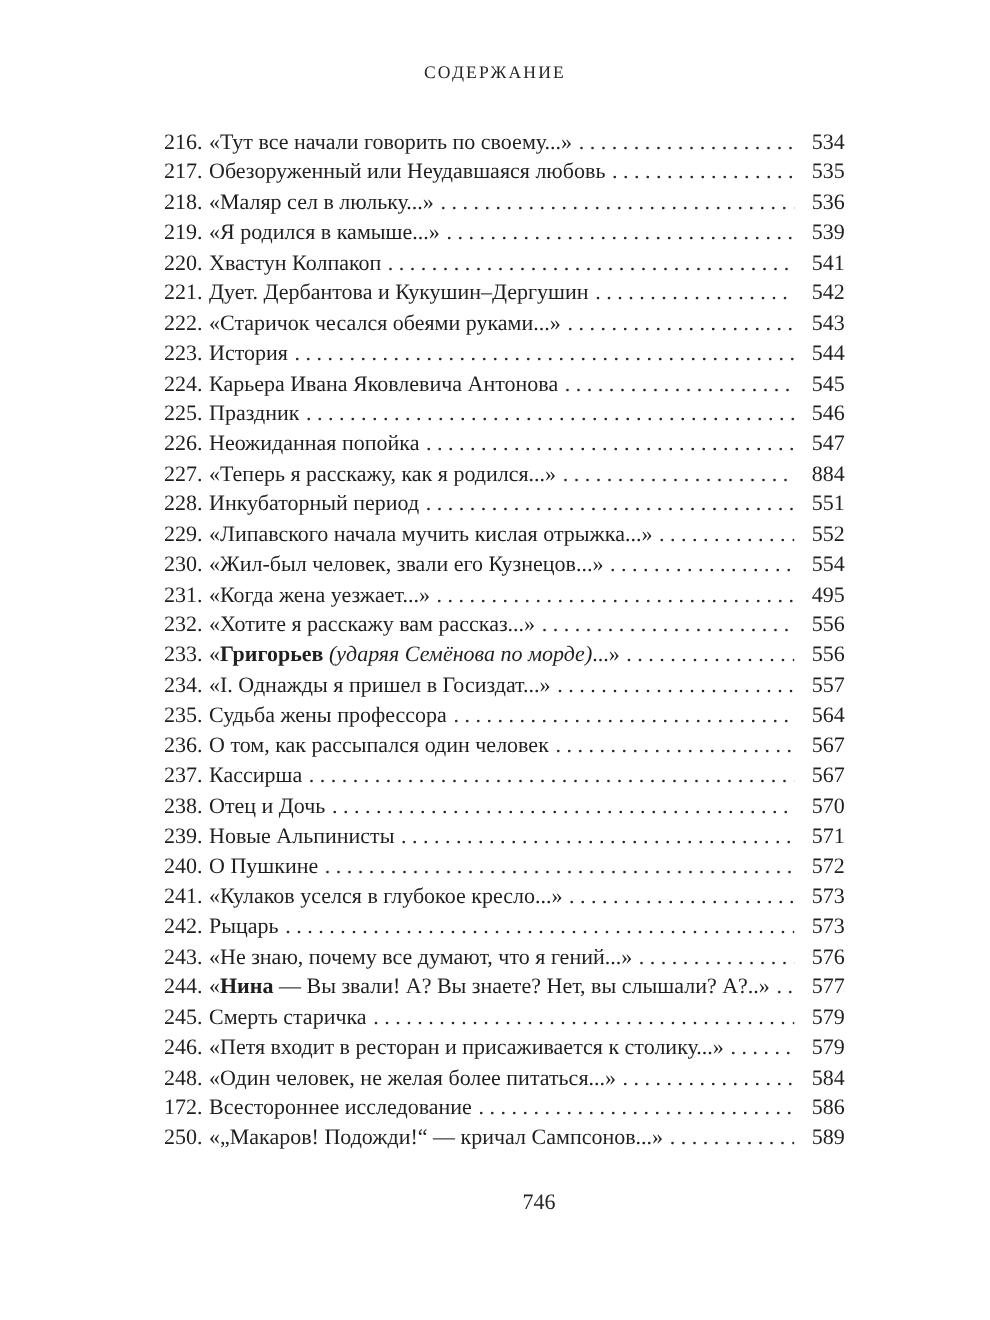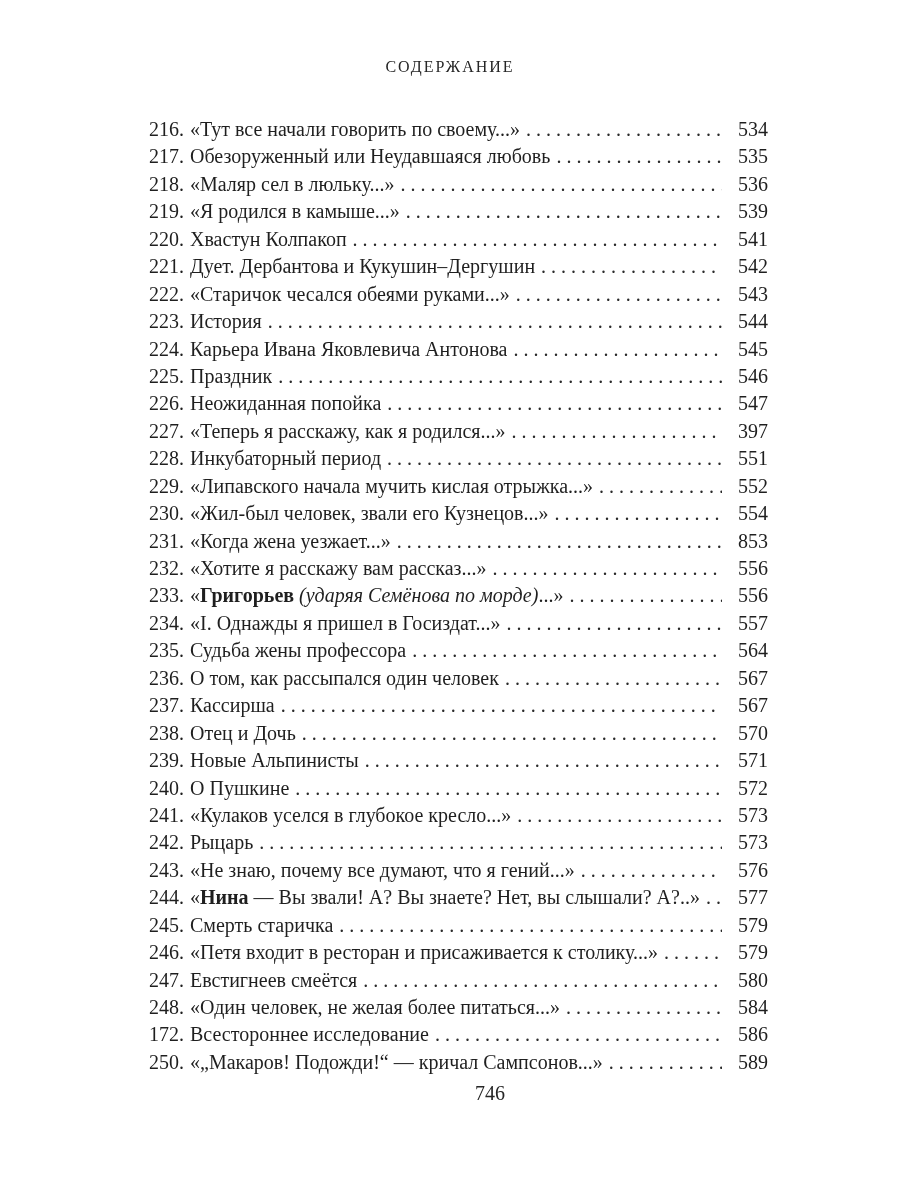"397" span.page-num { text: 397 -> 884 }
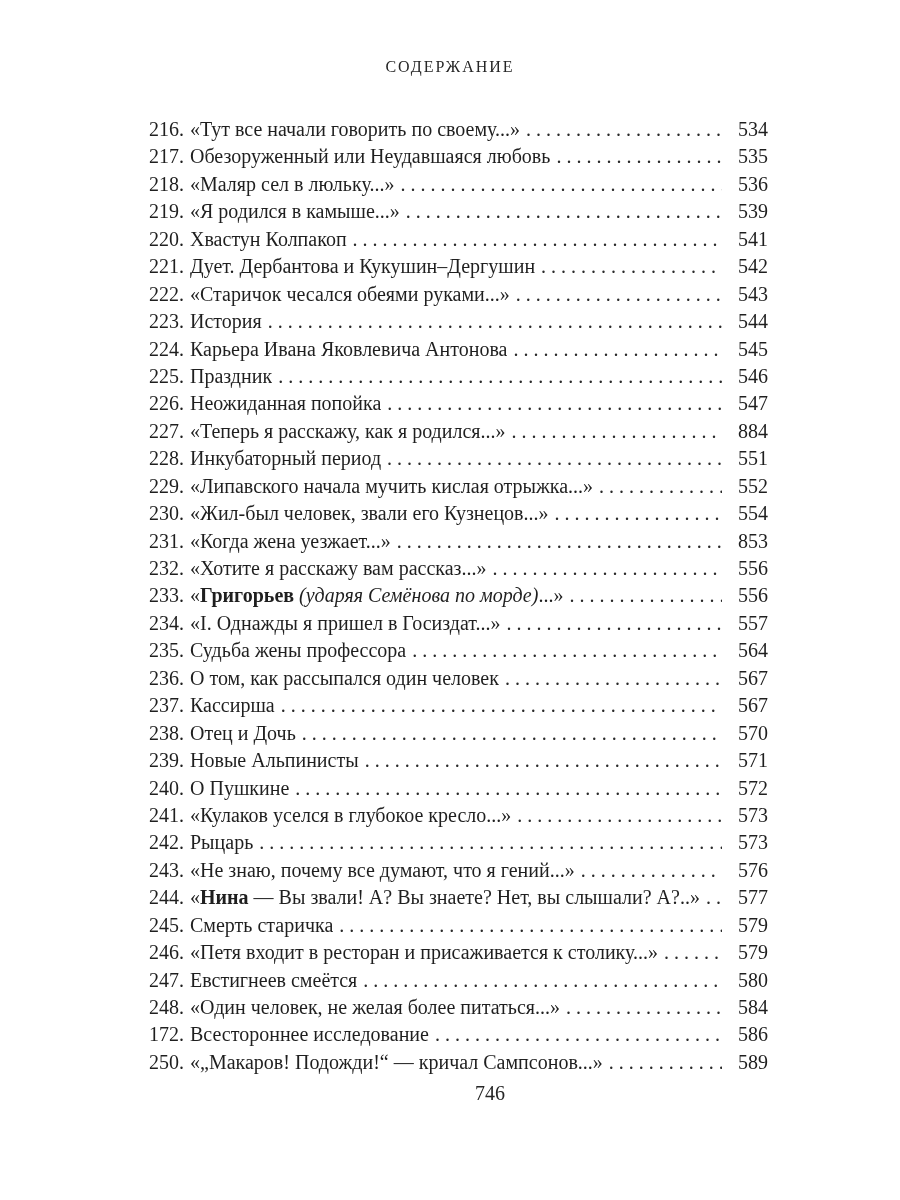"853" span.page-num { text: 853 -> 495 }
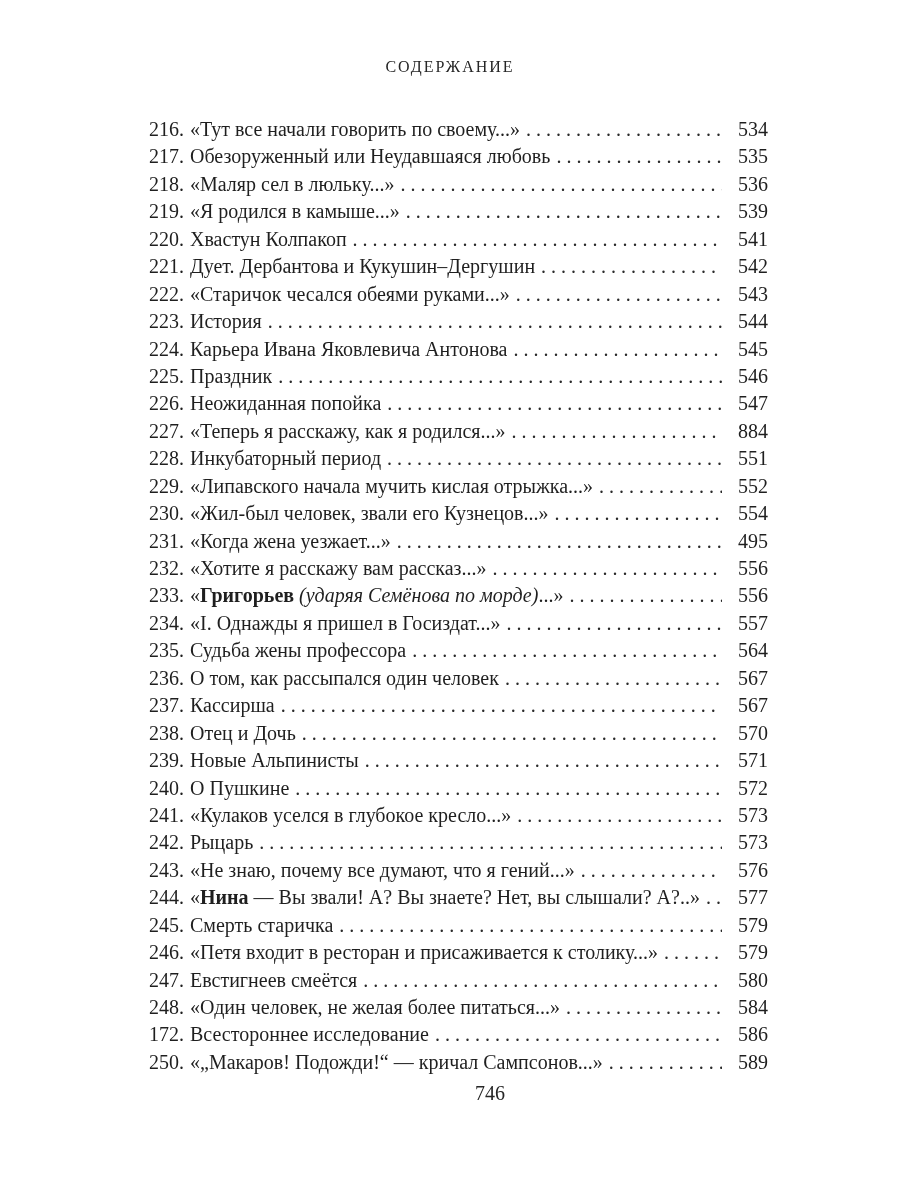"247. Евстигнеев смеётся" div.entry { html: <div> <span><span>247.</span><span>Евстигнеев смеётся</span></span> <span></span> <span>580</span> </div> -> none }
